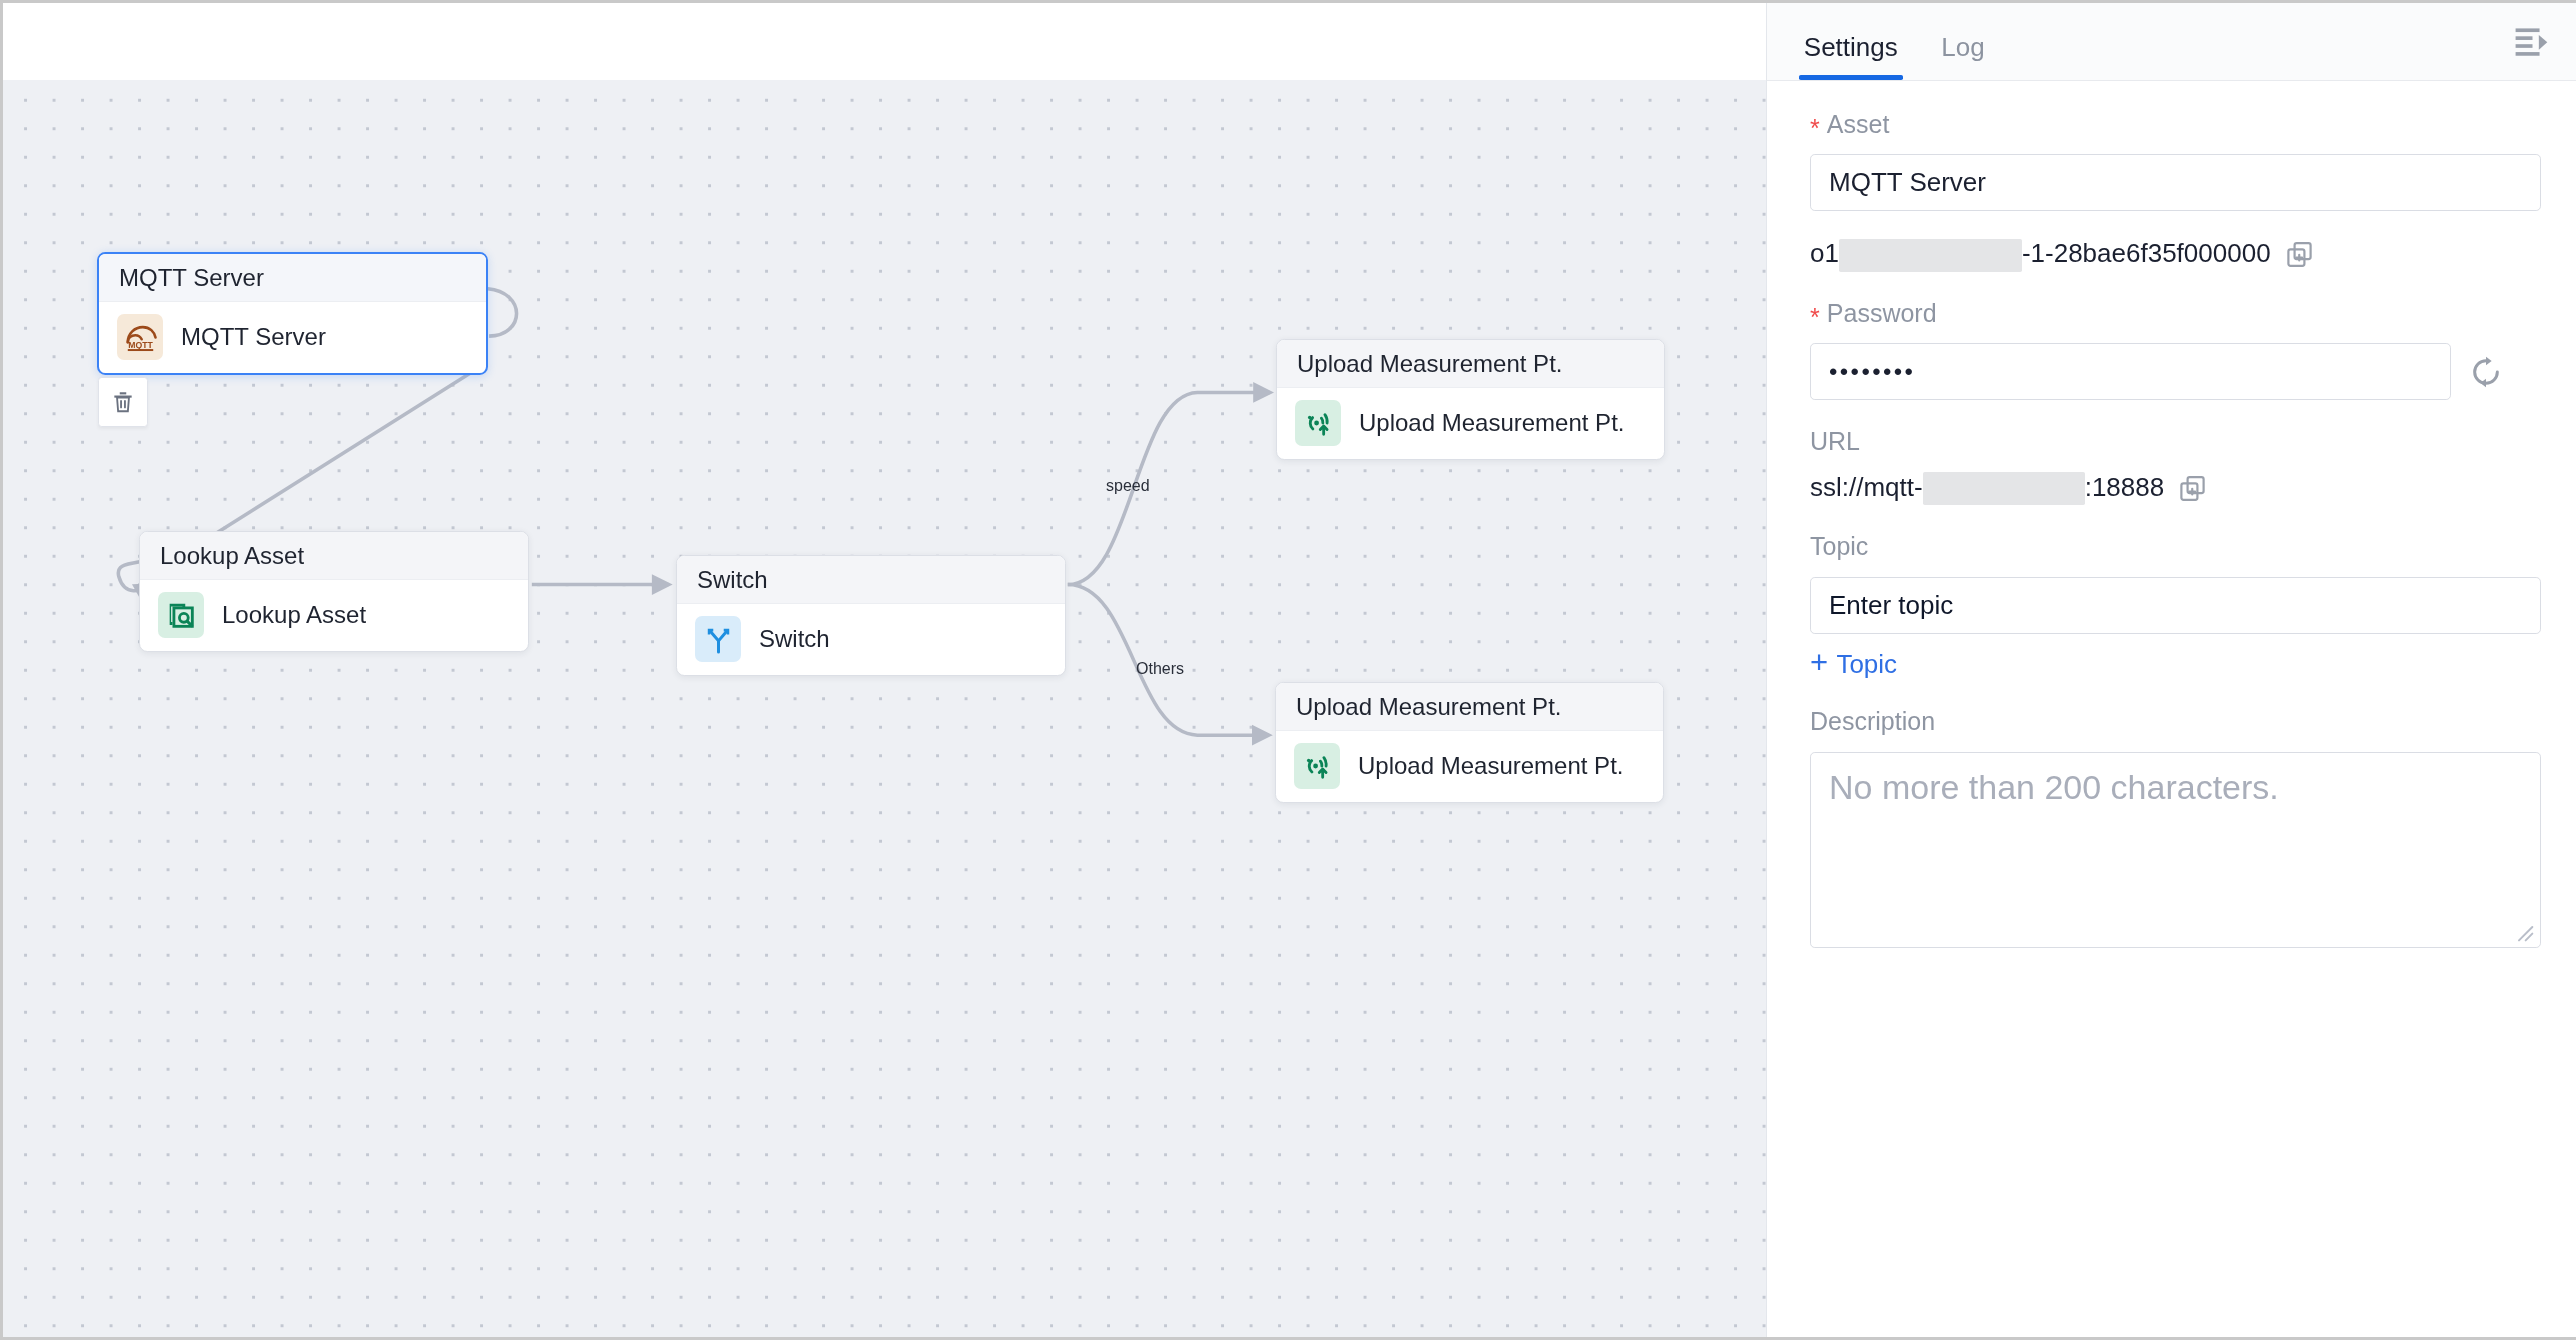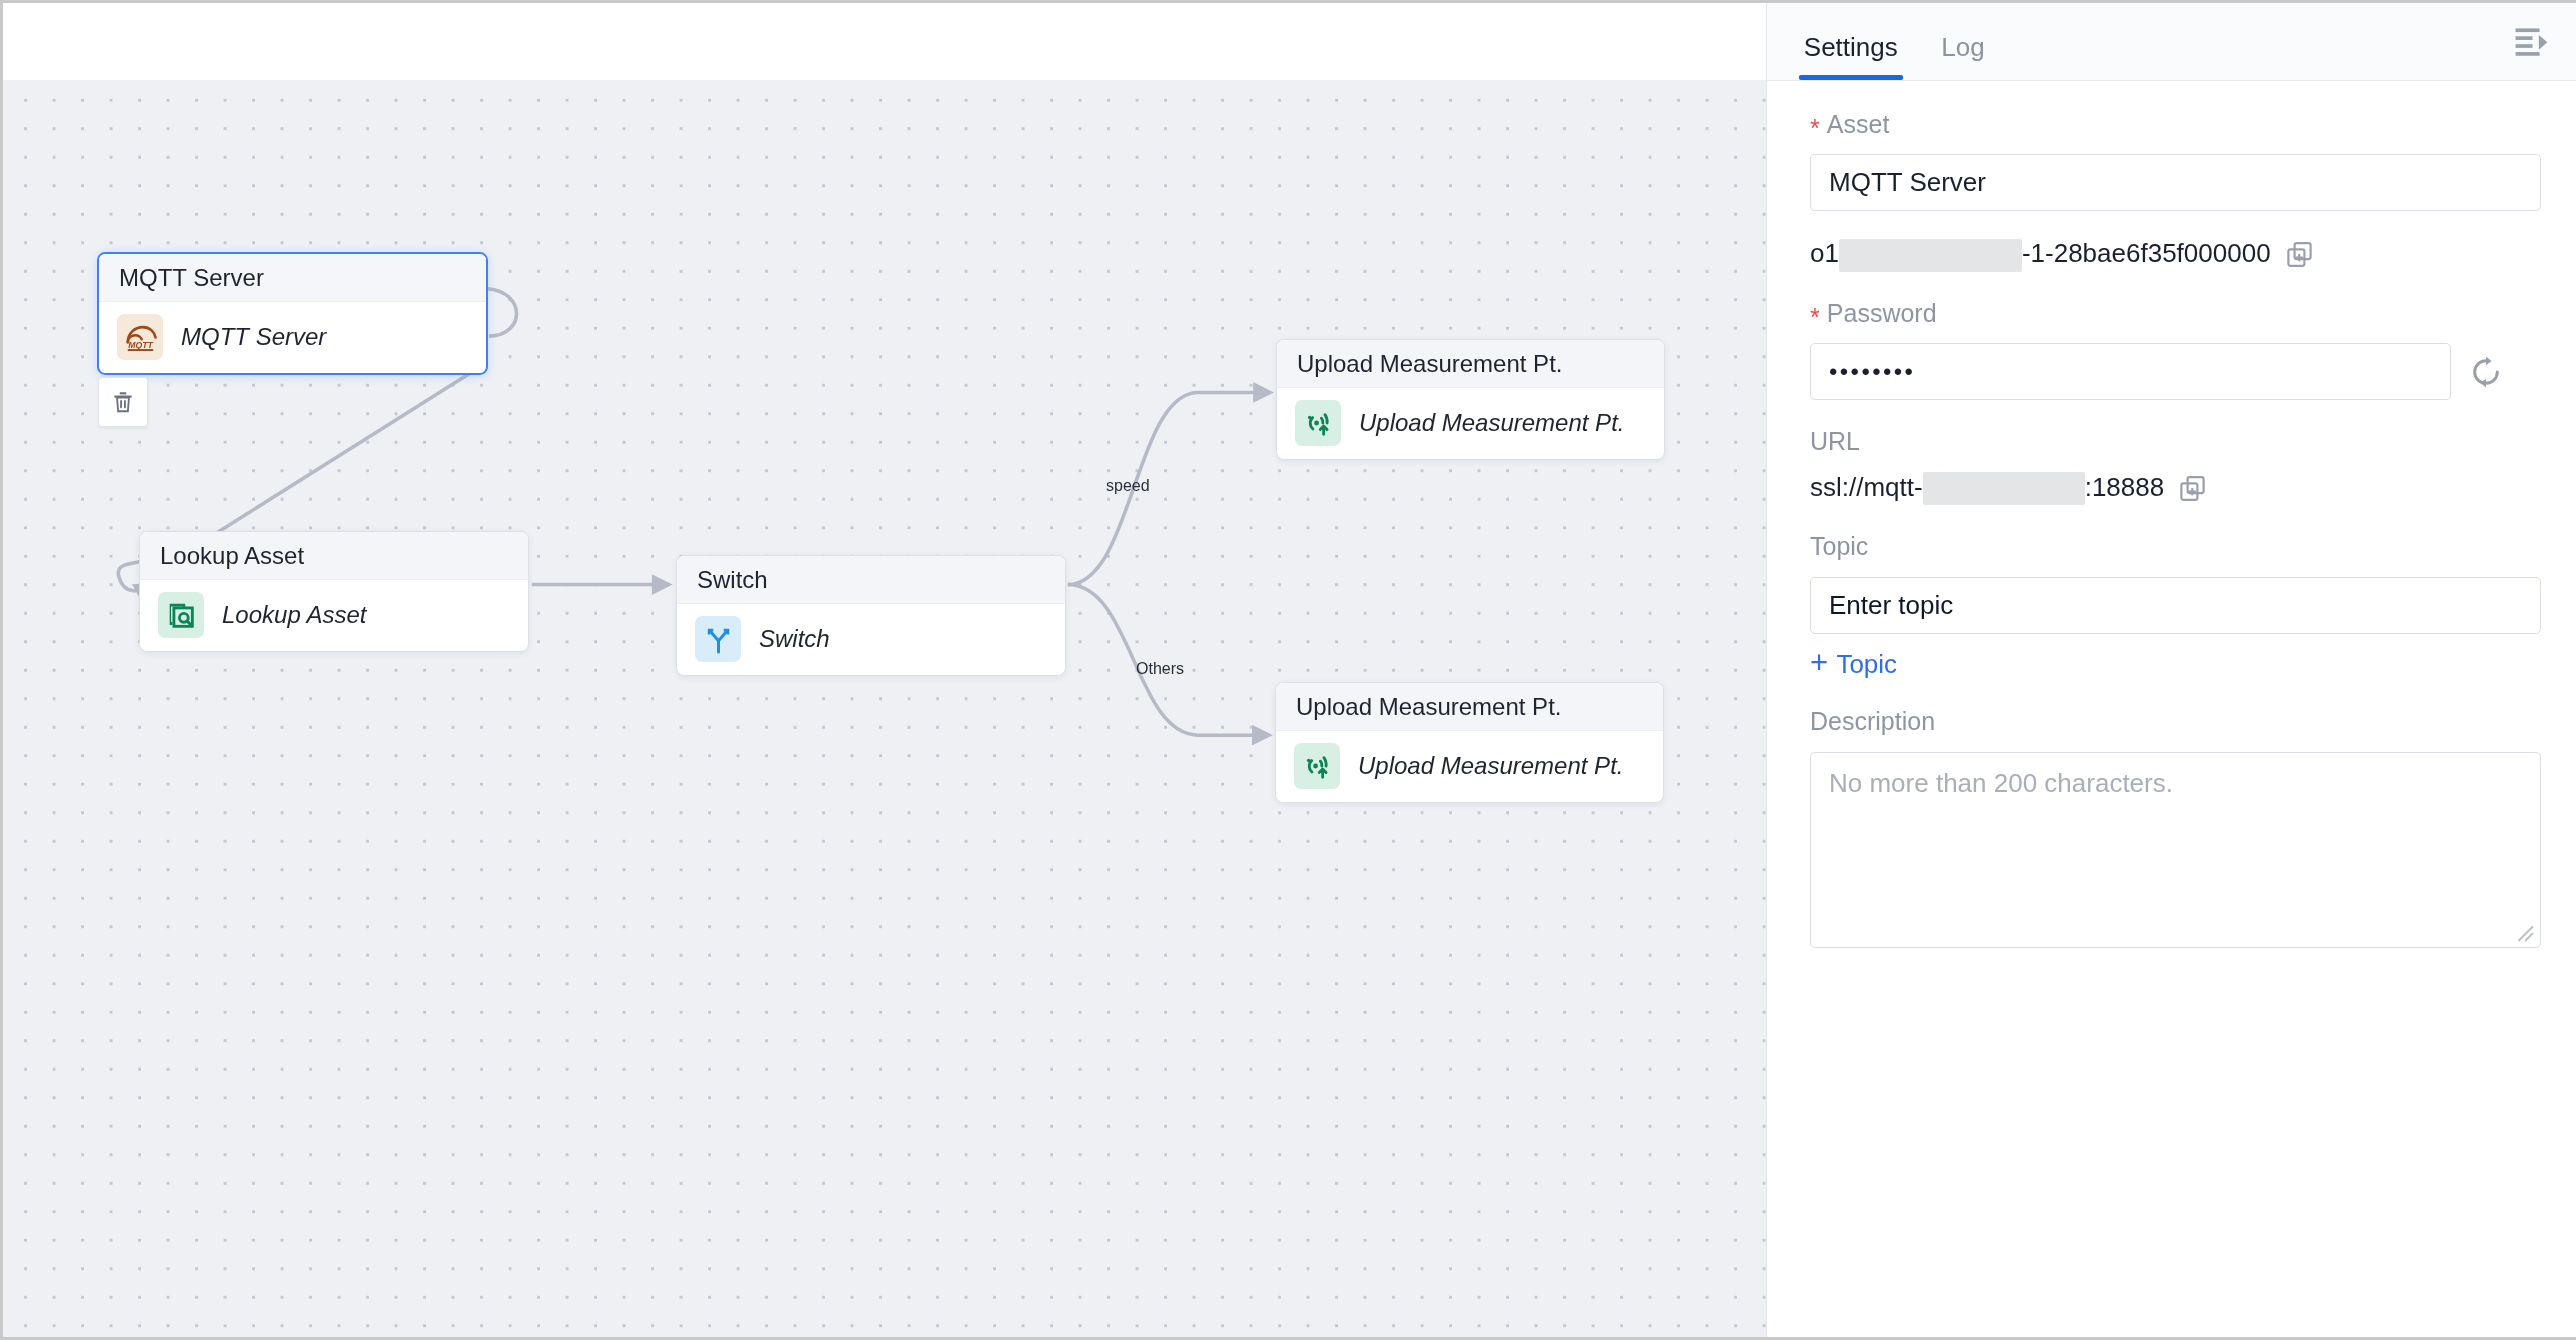"MQTT" .node-body { font-style: italic -> none }
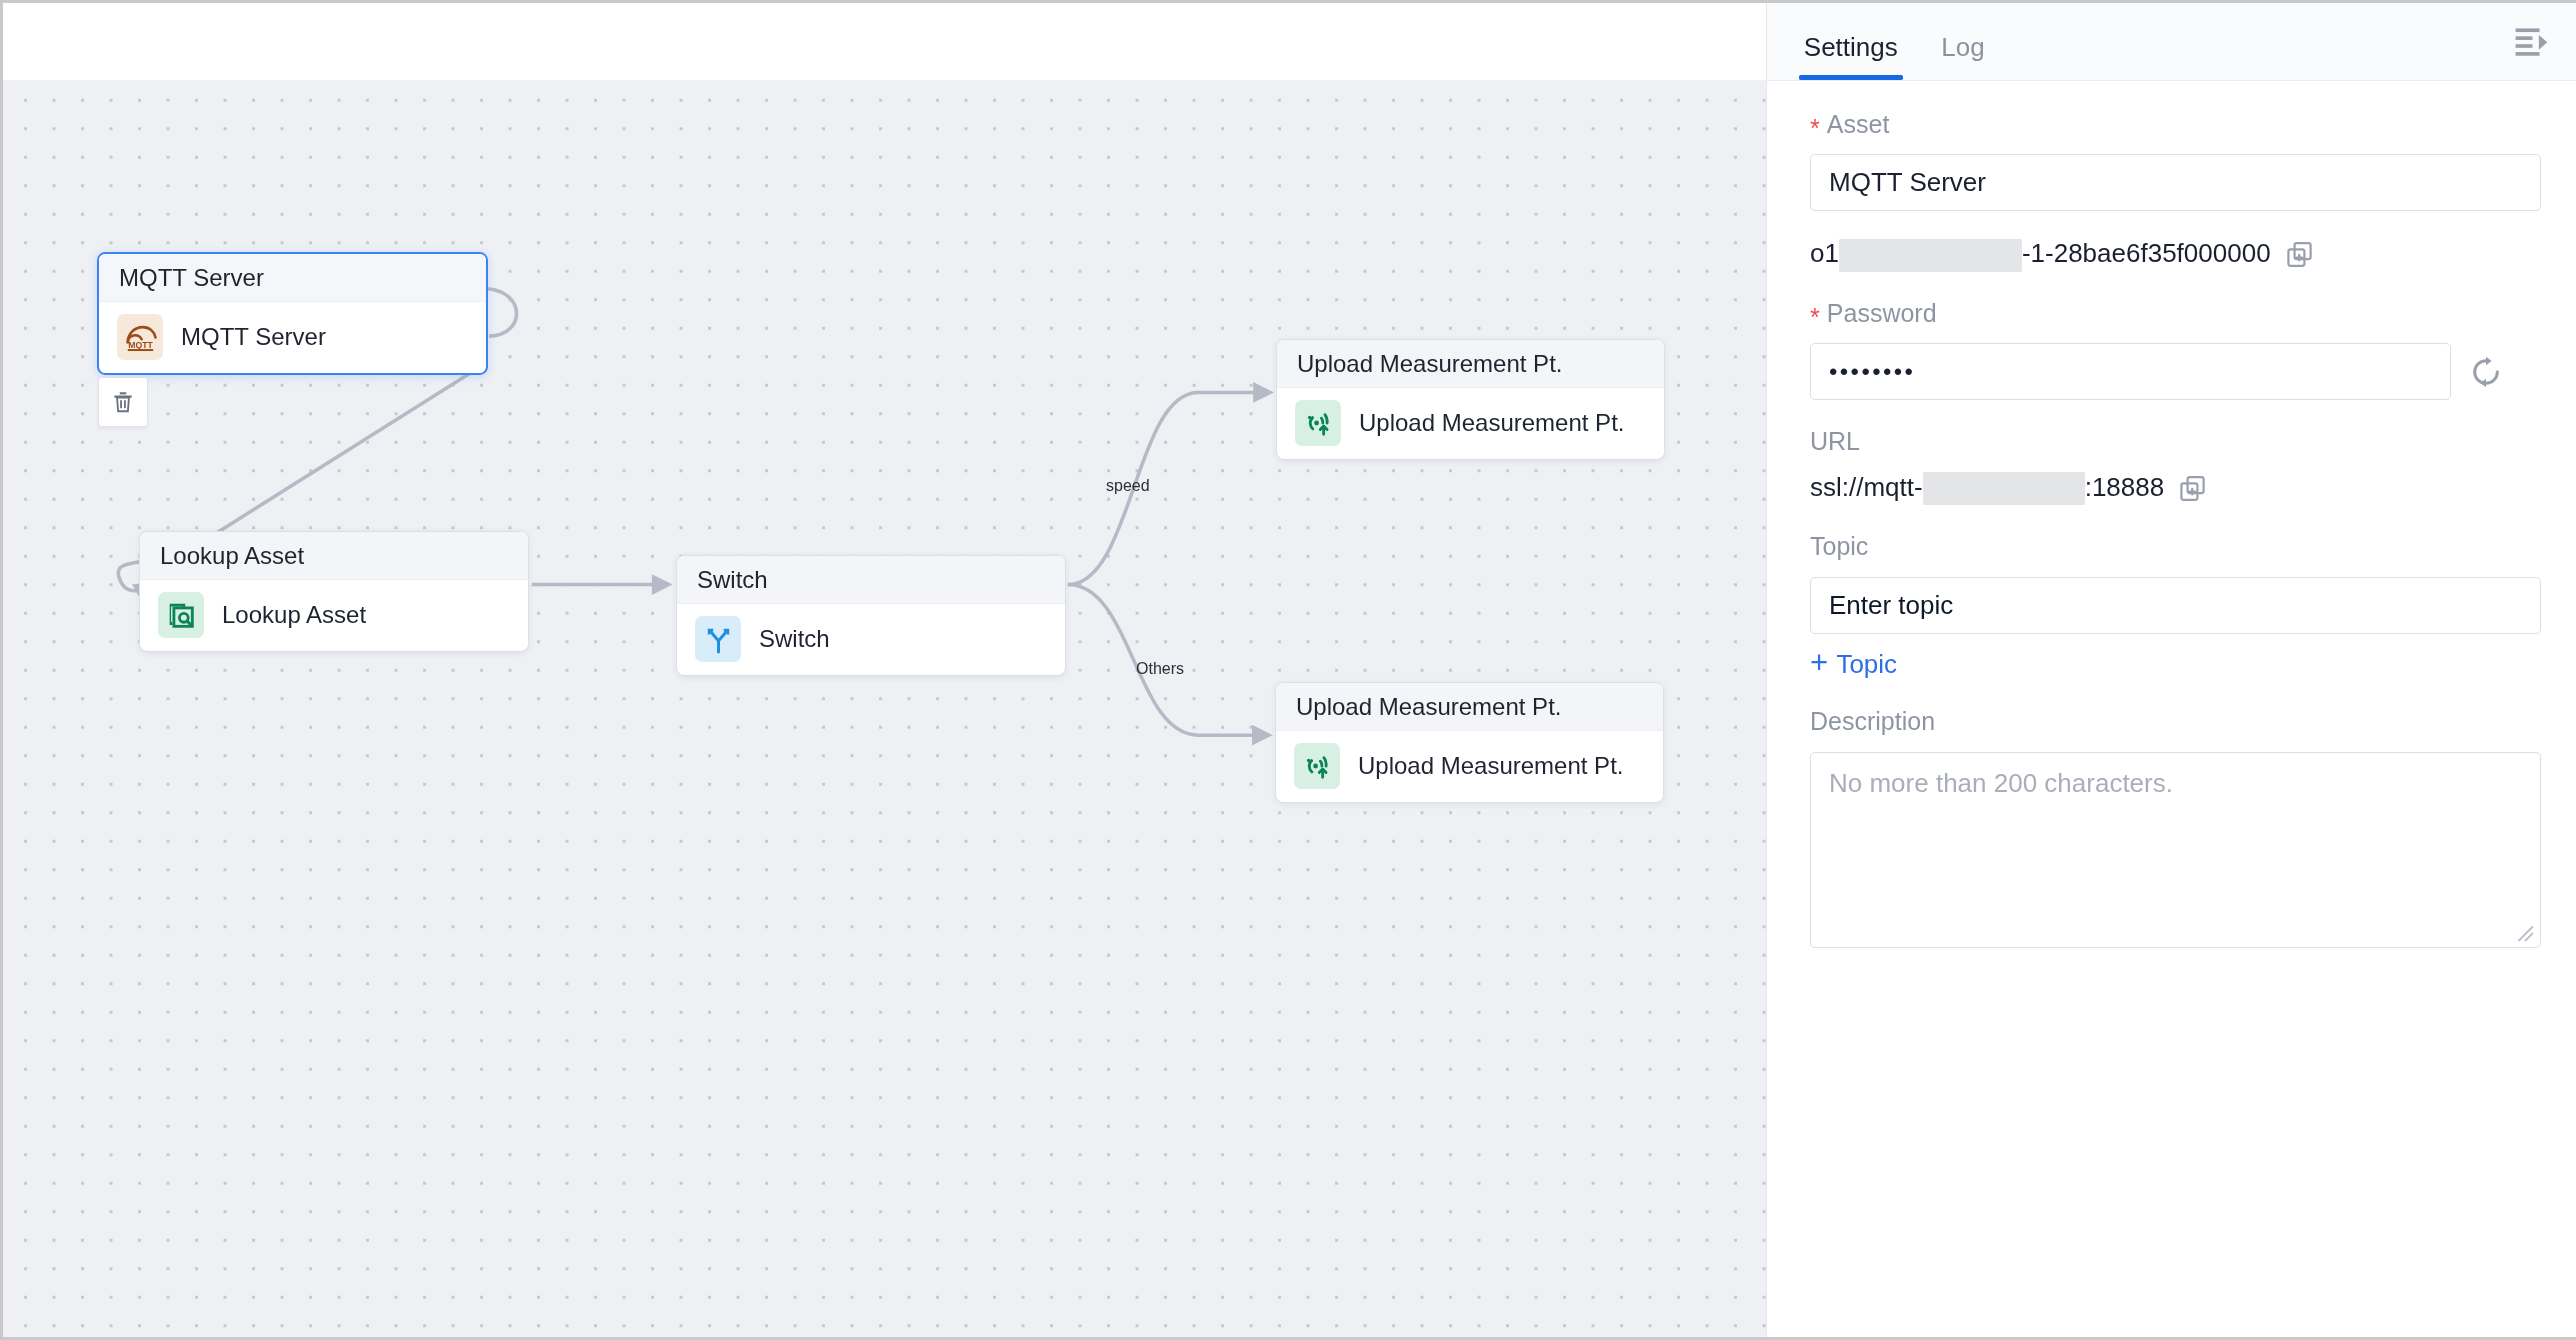"No more than 200 characters." .textarea { font-size: 26px -> 34px }
